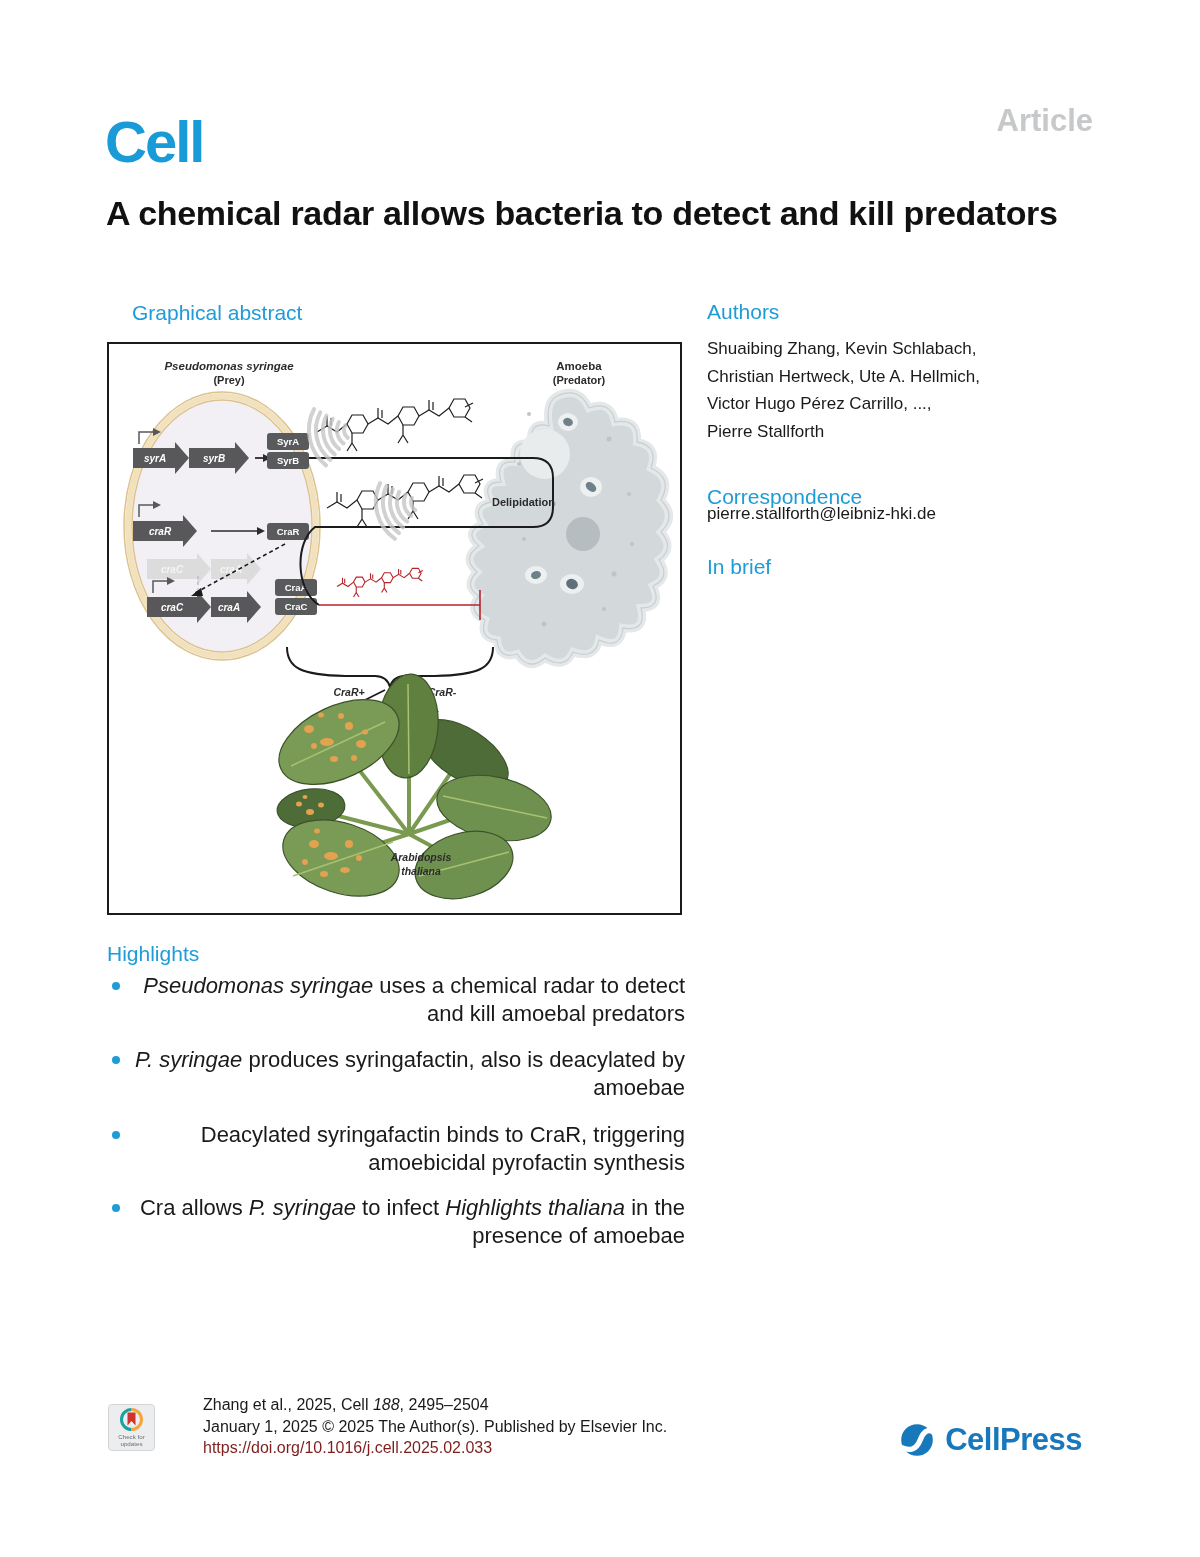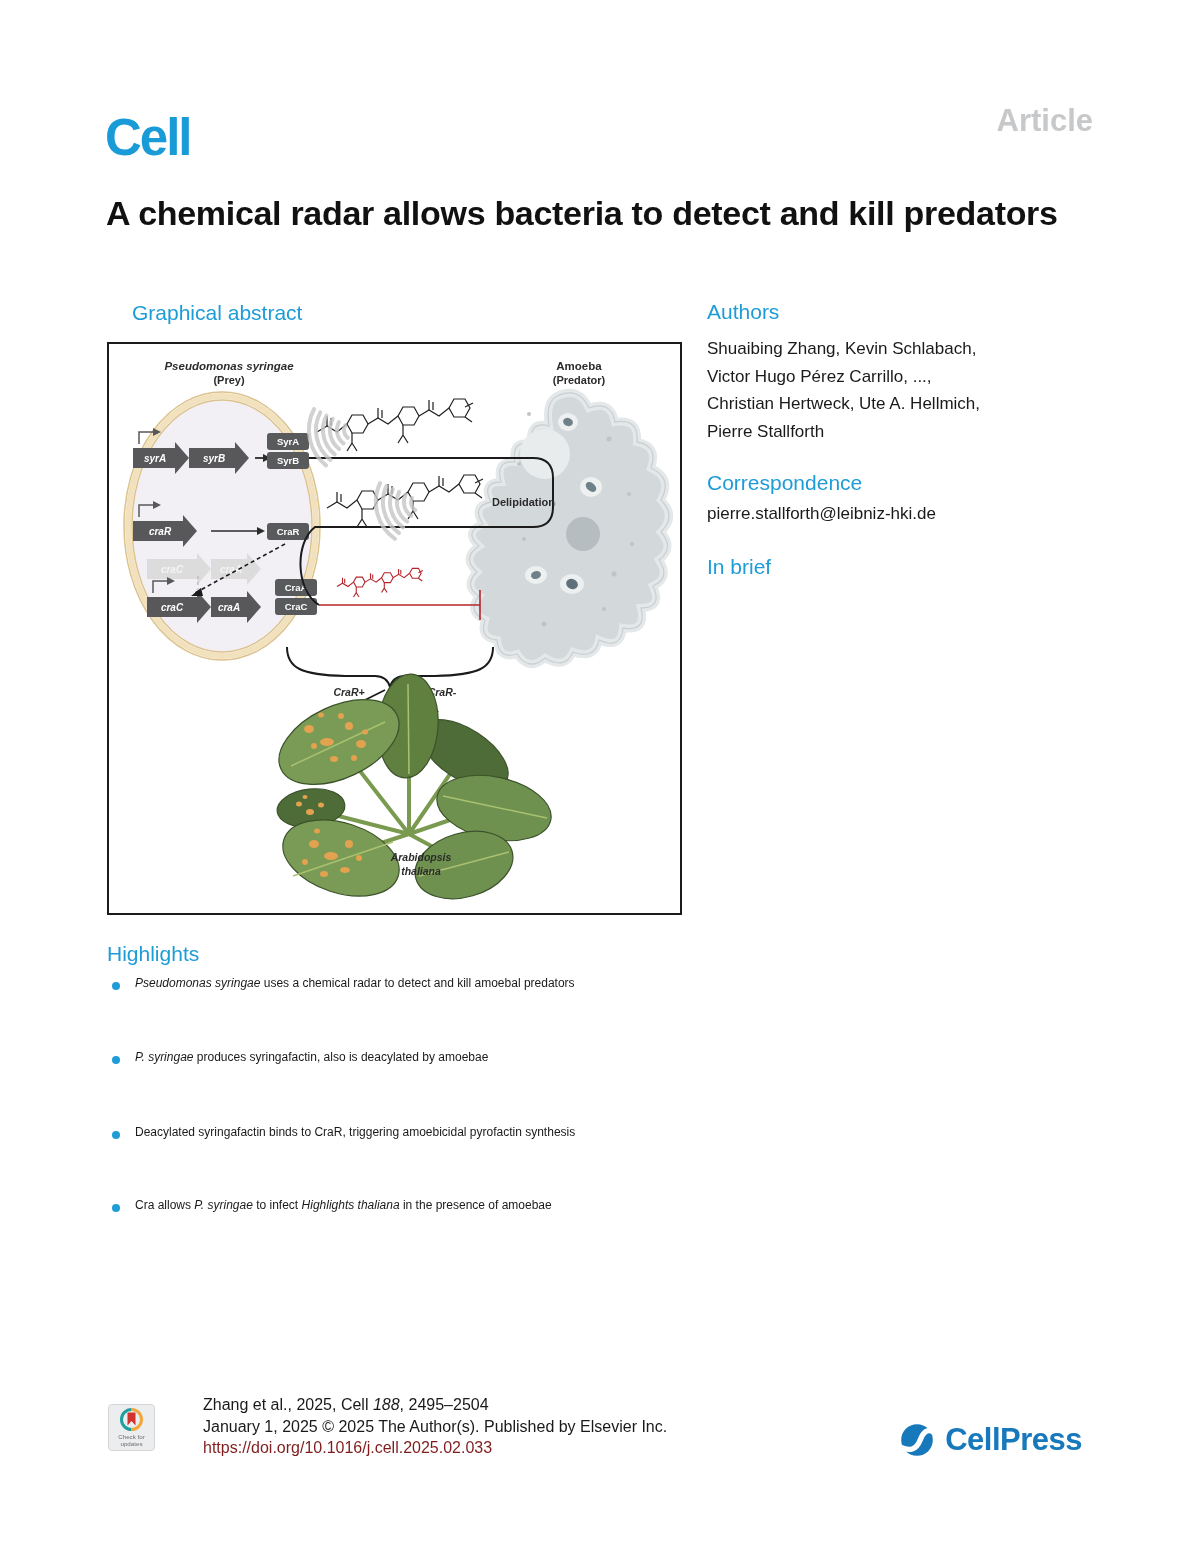"Cell" .journal-logo { font-size: 51px -> 58px }
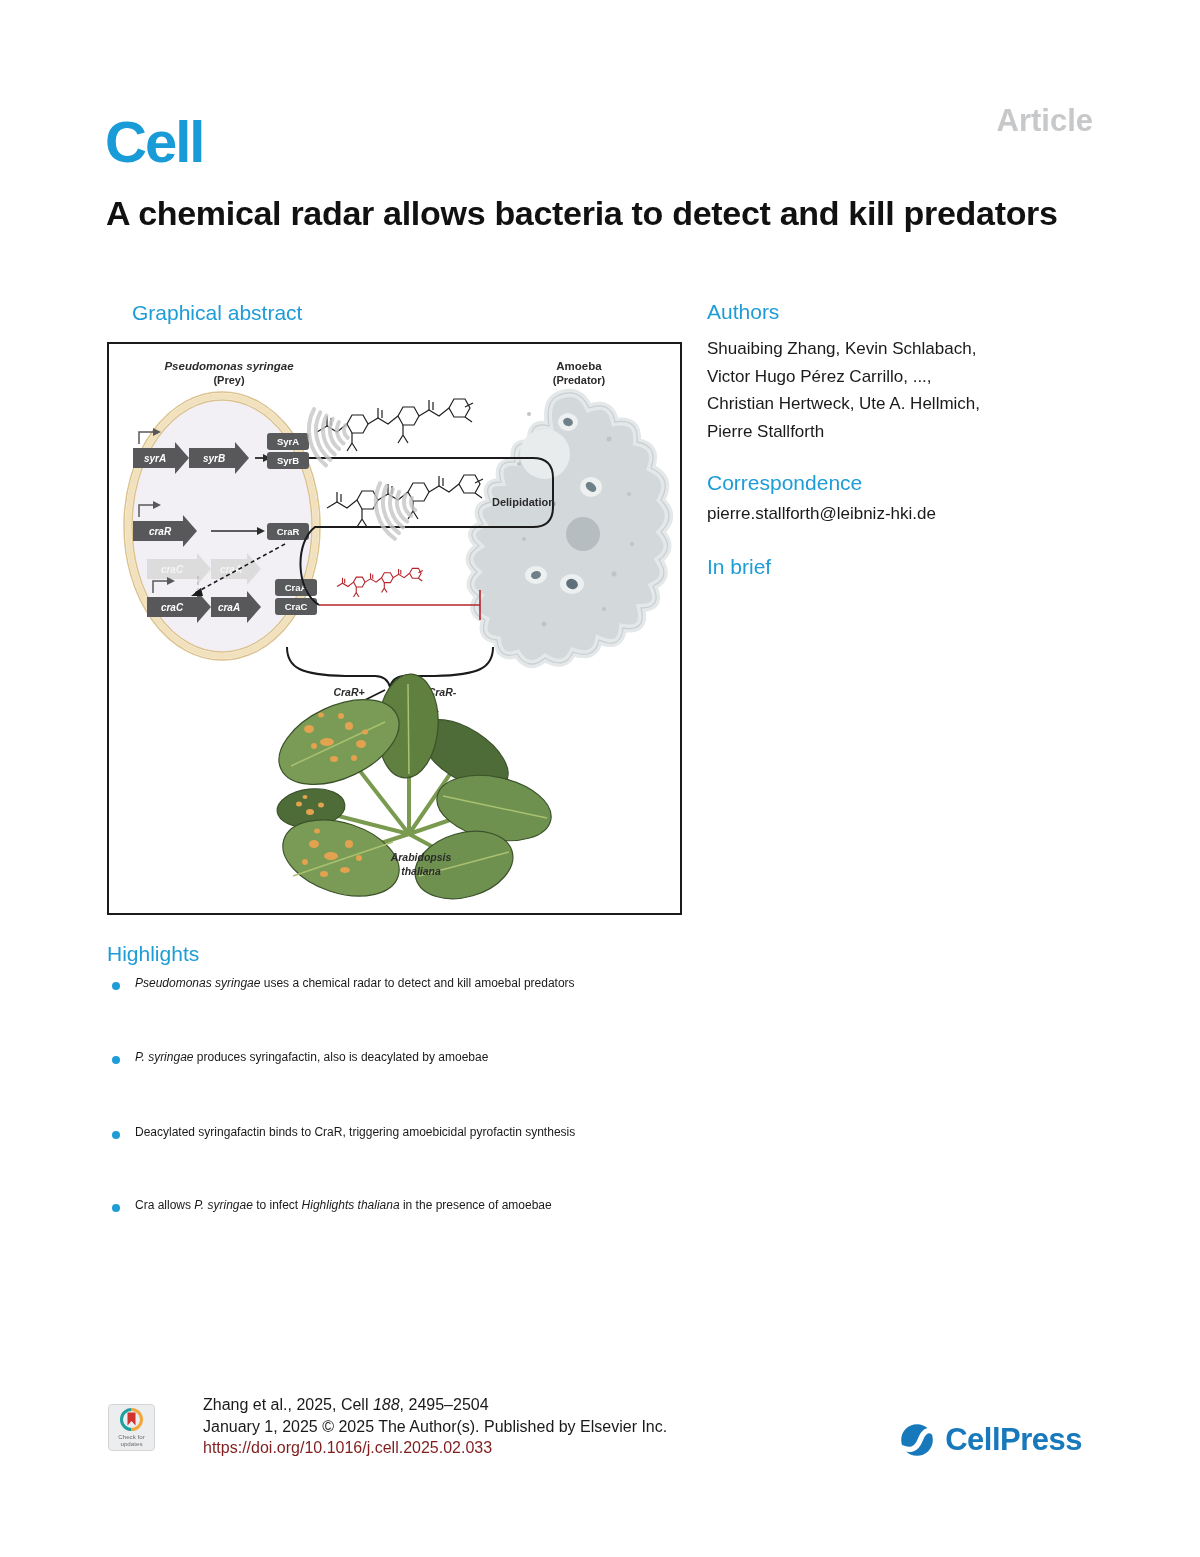"Victor Hugo Pérez Carrillo, ...," div { order: before "Christian Hertweck, Ute A. Hellmich," -> after "Christian Hertweck, Ute A. Hellmich," }
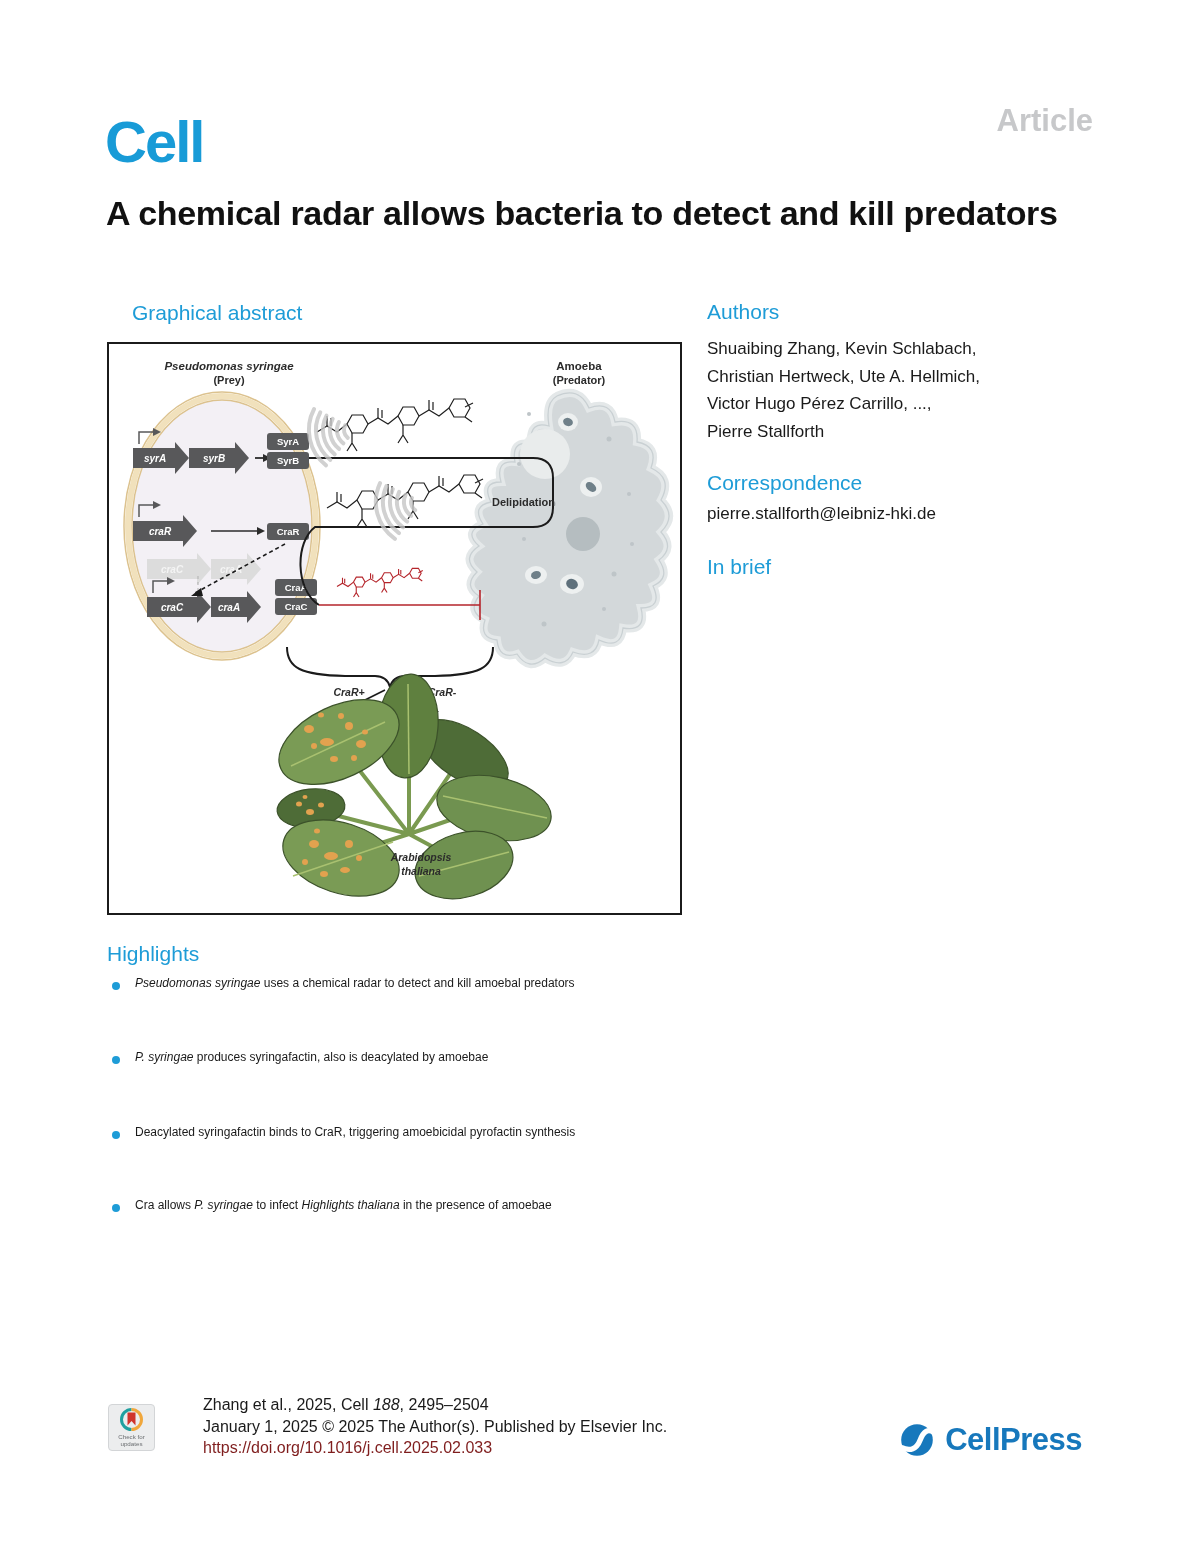"Correspondence" div.abs { top: 471px -> 485px }
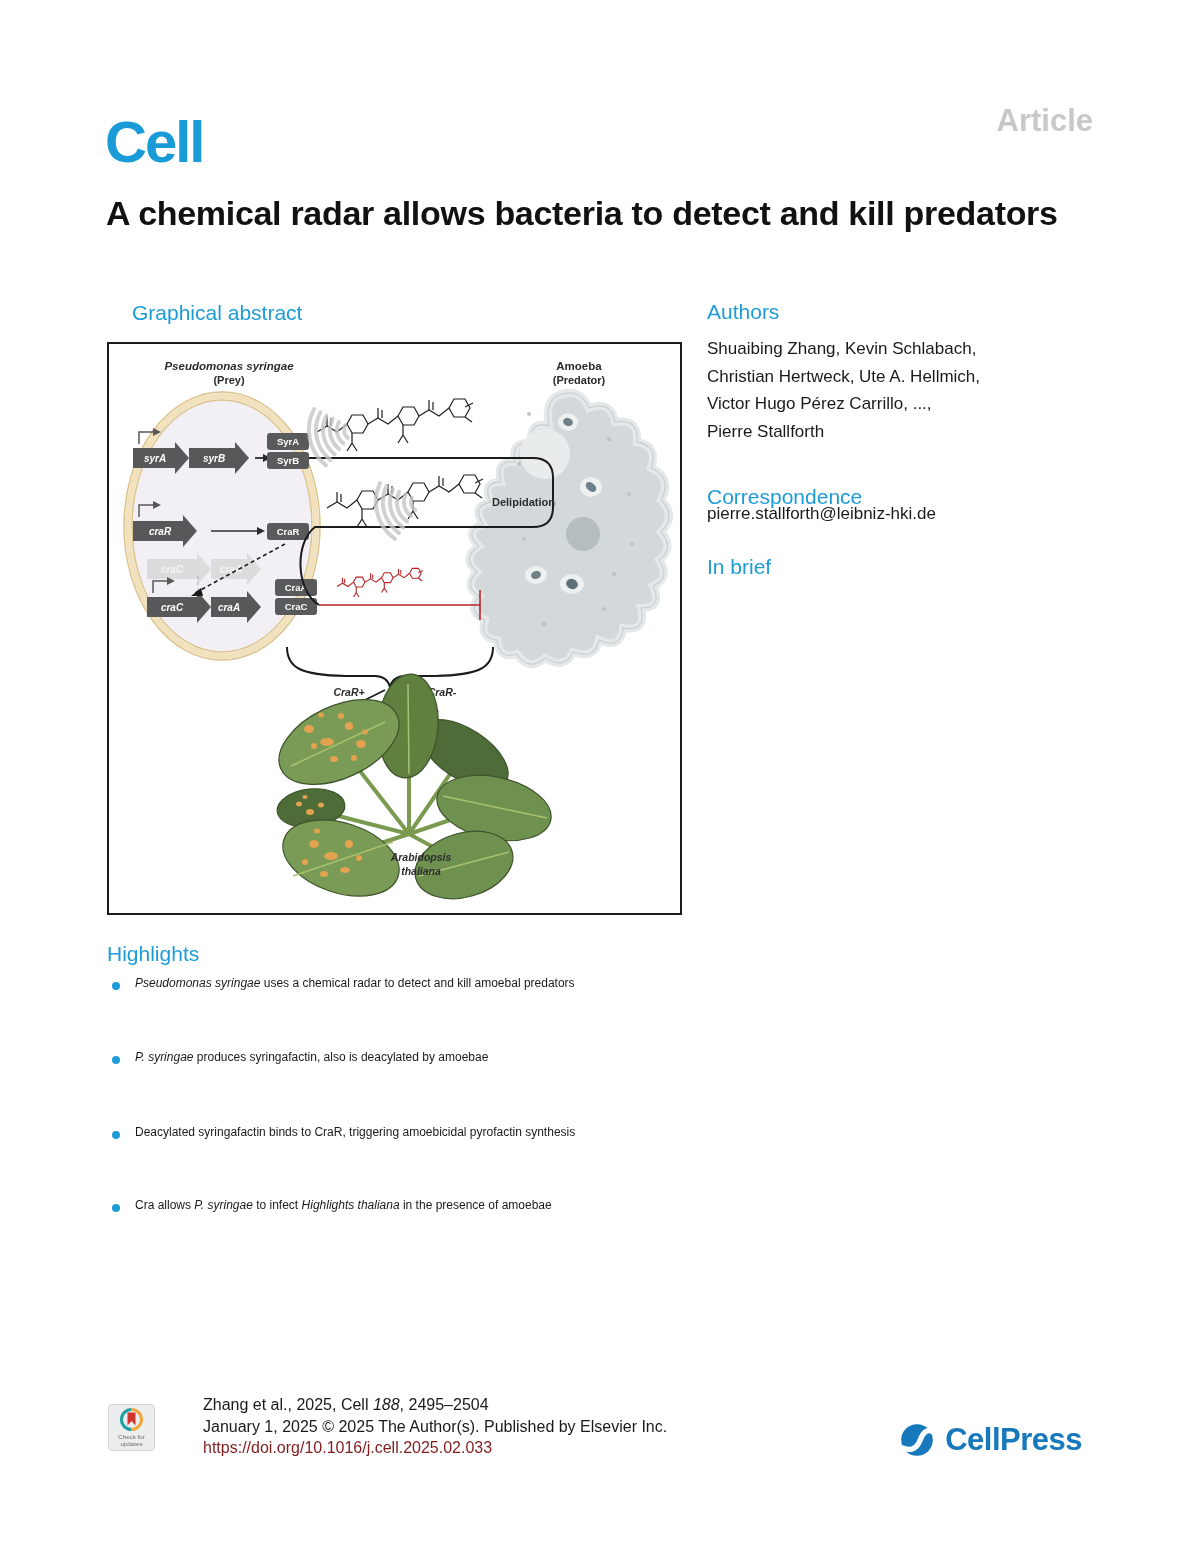"Pseudomonas syringae uses a chemical" .hl-text { font-size: 12px -> 22px; line-height: 23px -> 28px; text-align: none -> right }
